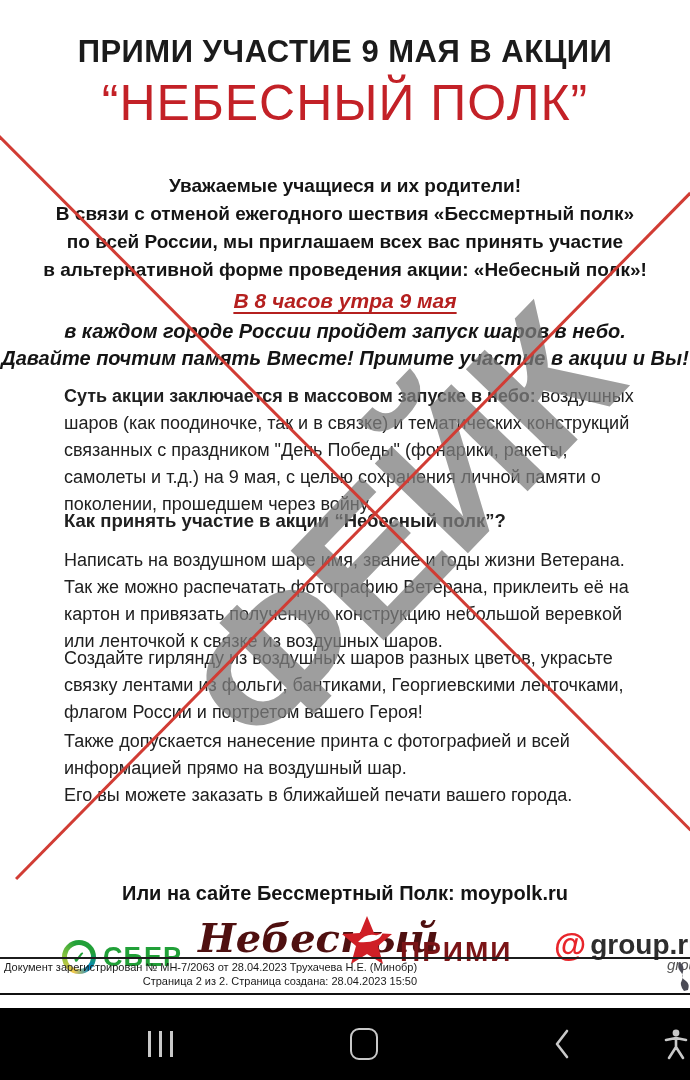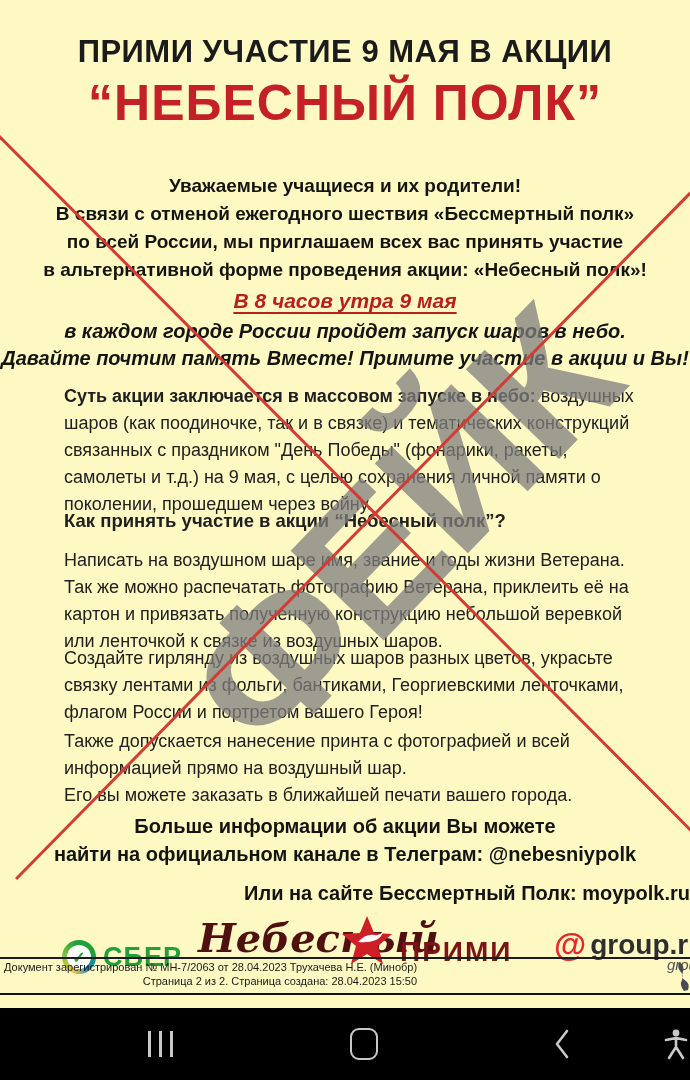"ПРИМИ УЧАСТИЕ 9 МАЯ В" .stage { background: #fef9c3 -> #ffffff }
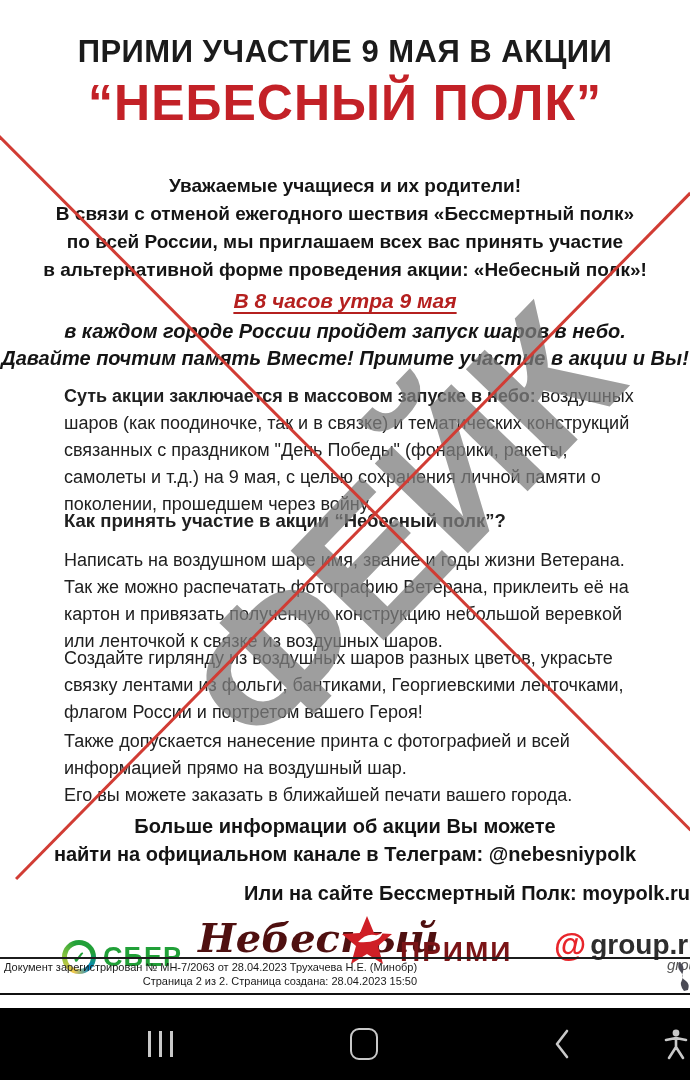"“НЕБЕСНЫЙ ПОЛК”" .title2 { font-weight: bold -> normal }
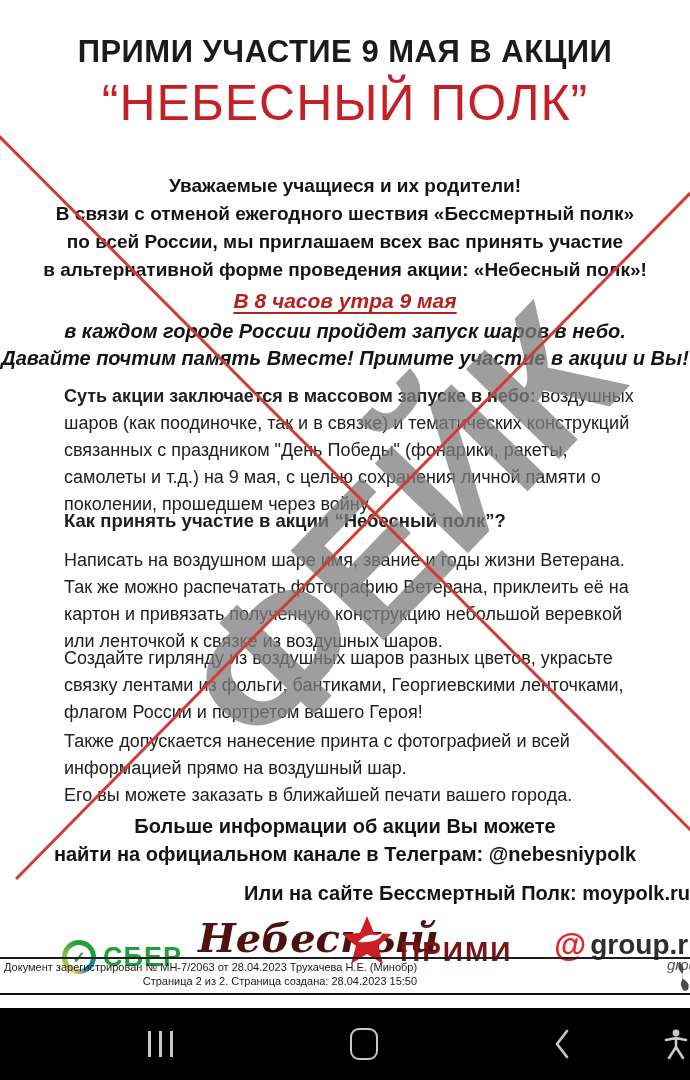"Больше информации об акции Вы" div.abs { html: <div>Больше информации об акции Вы можете найти на официальном канале в Телеграм: @nebesniypolk</div> -> none }
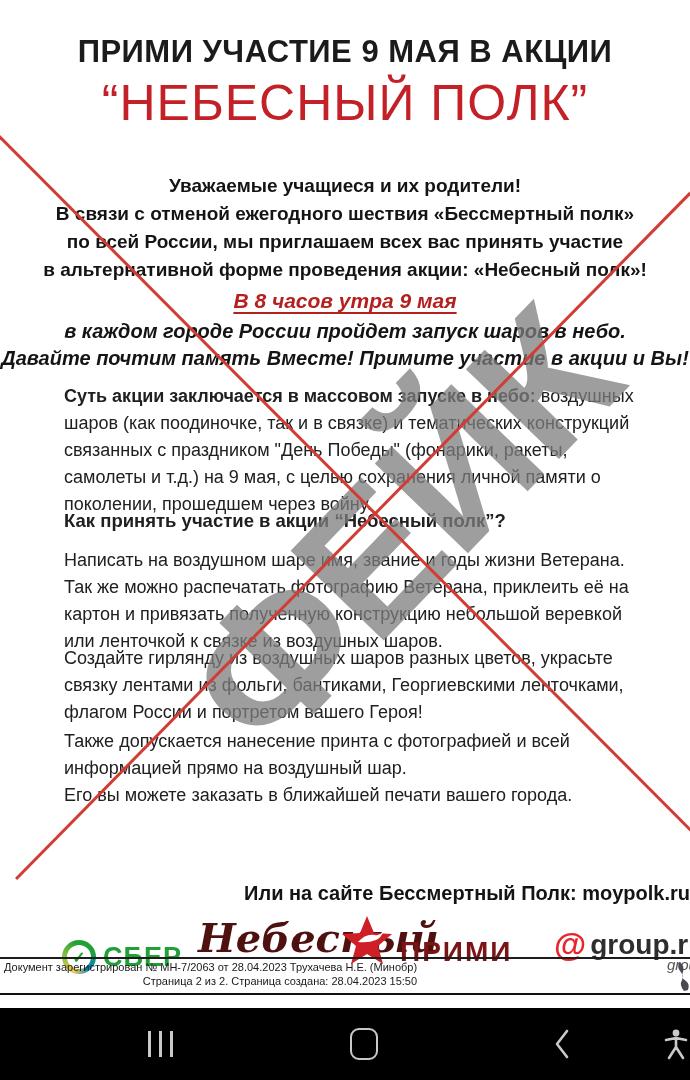"Или на сайте Бессмертный Полк:" .footer2 { text-align: right -> none }
